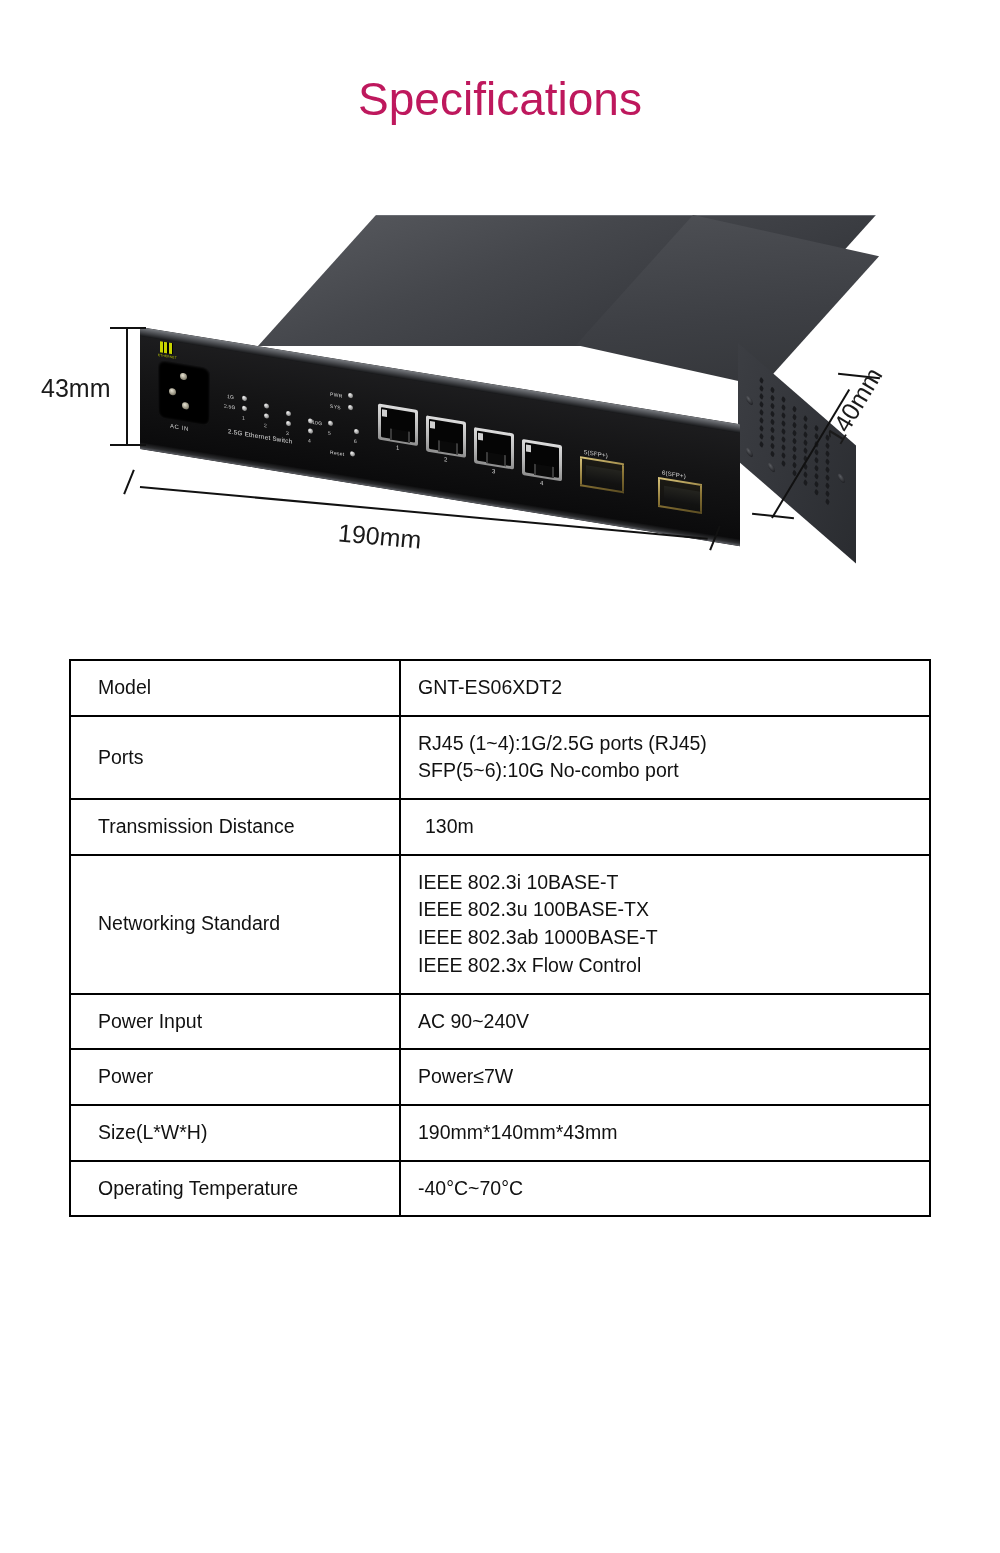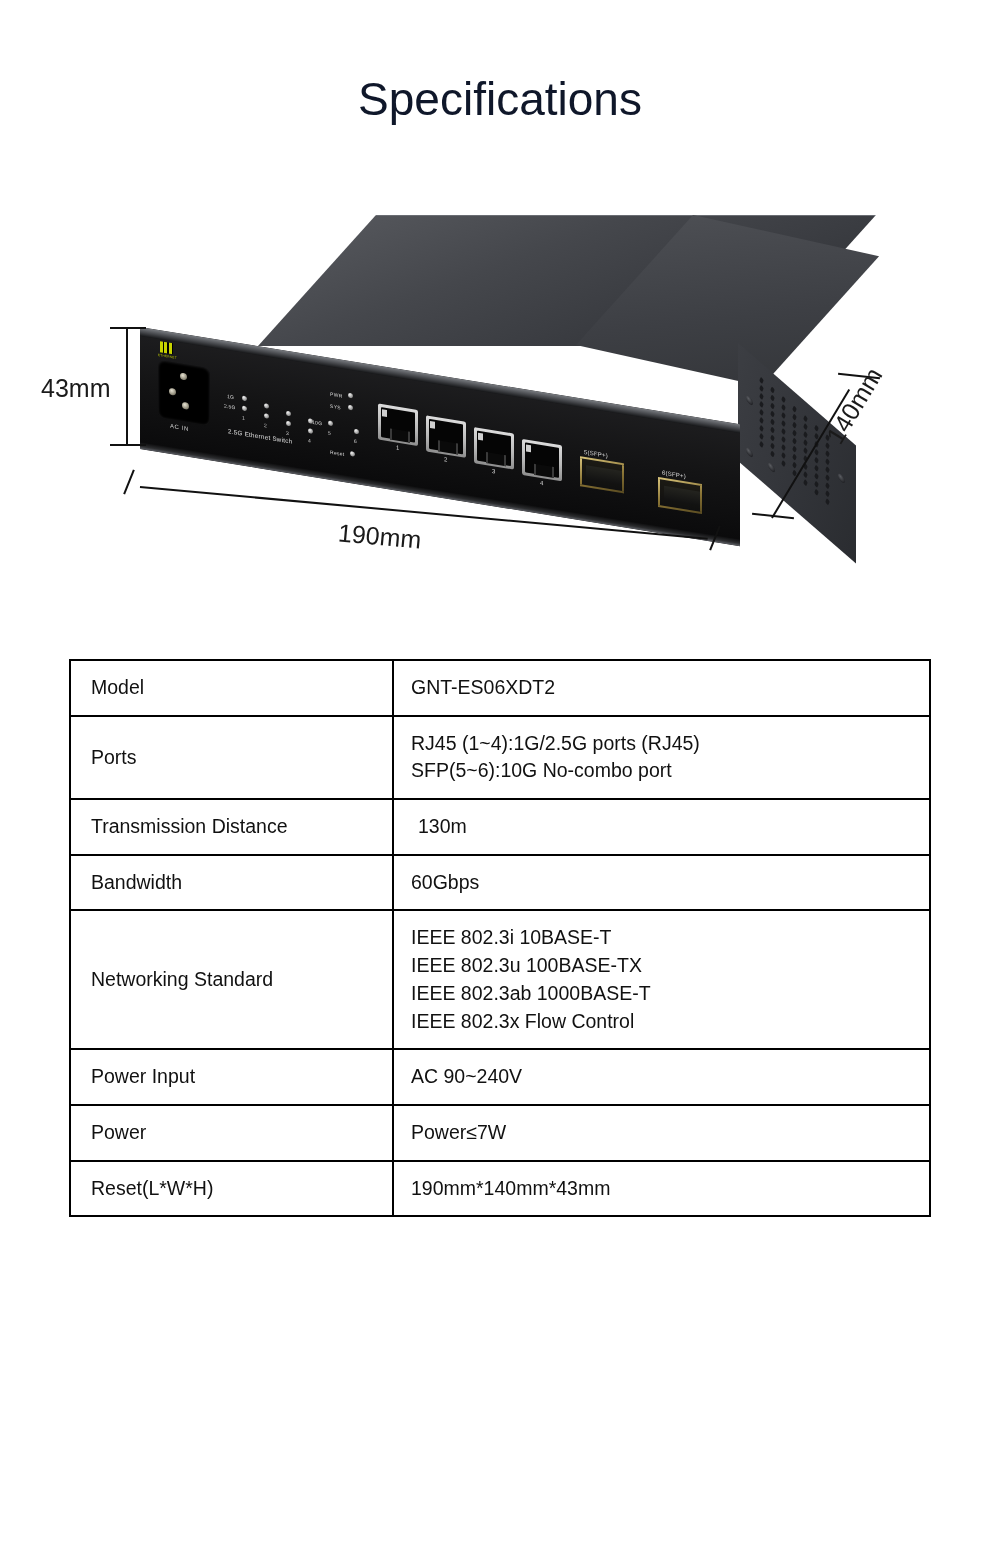"Specifications" #page-title { color: #0f172a -> #be185d }
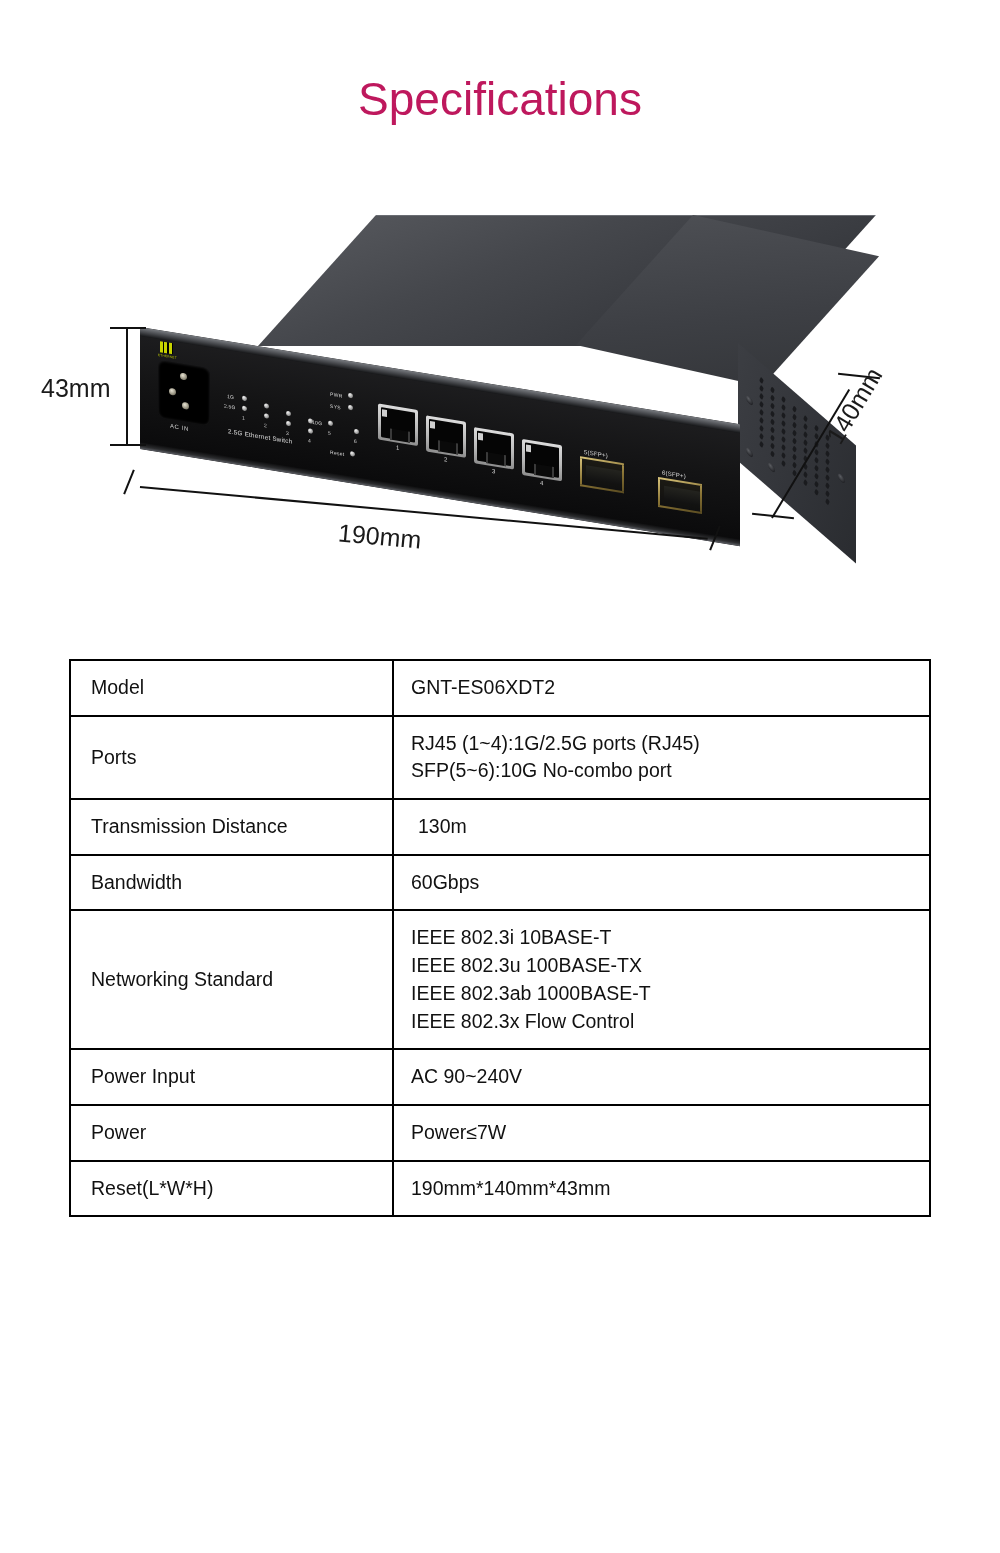"Model" #spec-table td { padding: 13px 0 13px 20px -> 13px 0 13px 27px }
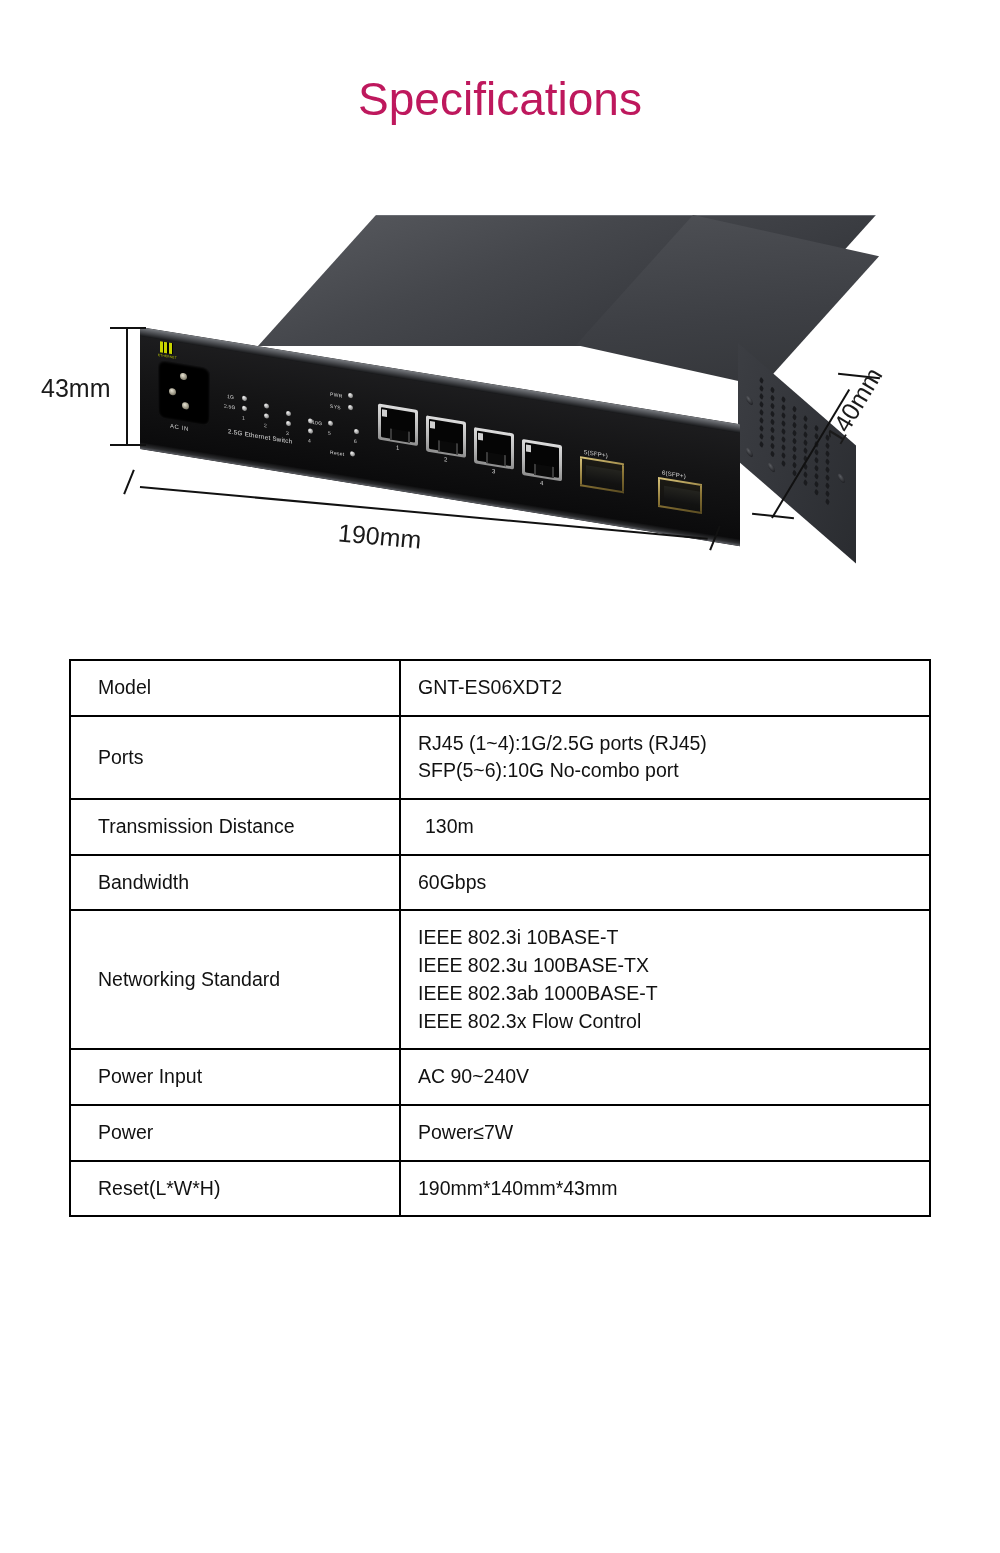"Bandwidth" tr { html: <tr> <td>Bandwidth</td> <td>60Gbps</td> </tr> -> none }
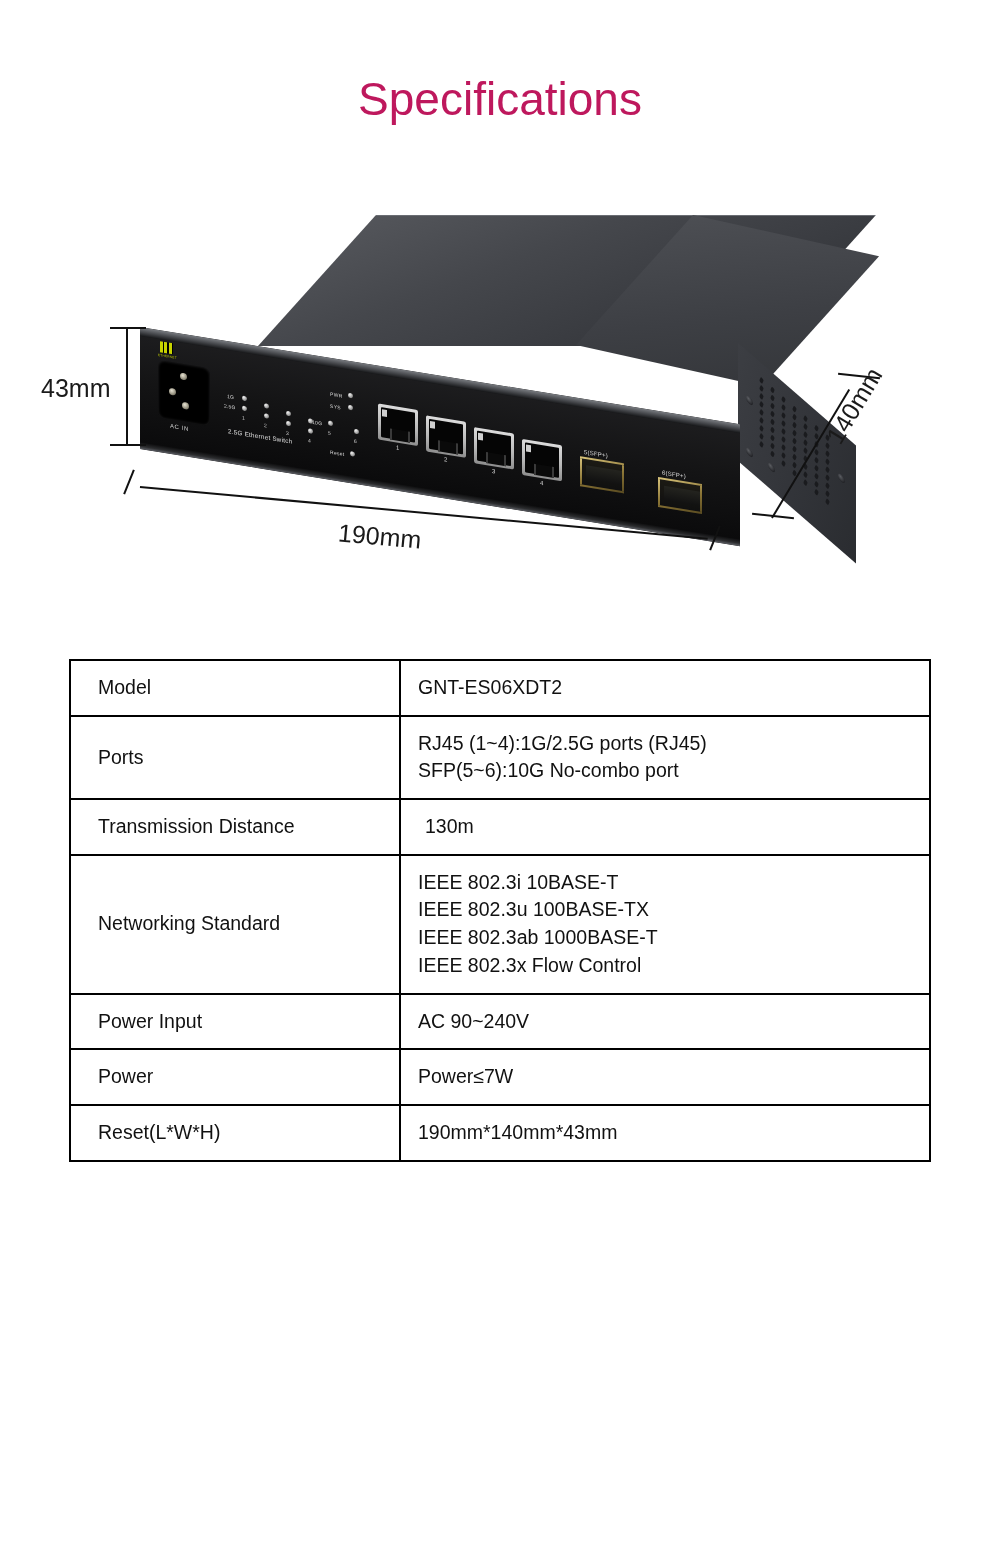"Reset(L*W*H)" td.key { text: Reset -> Size }
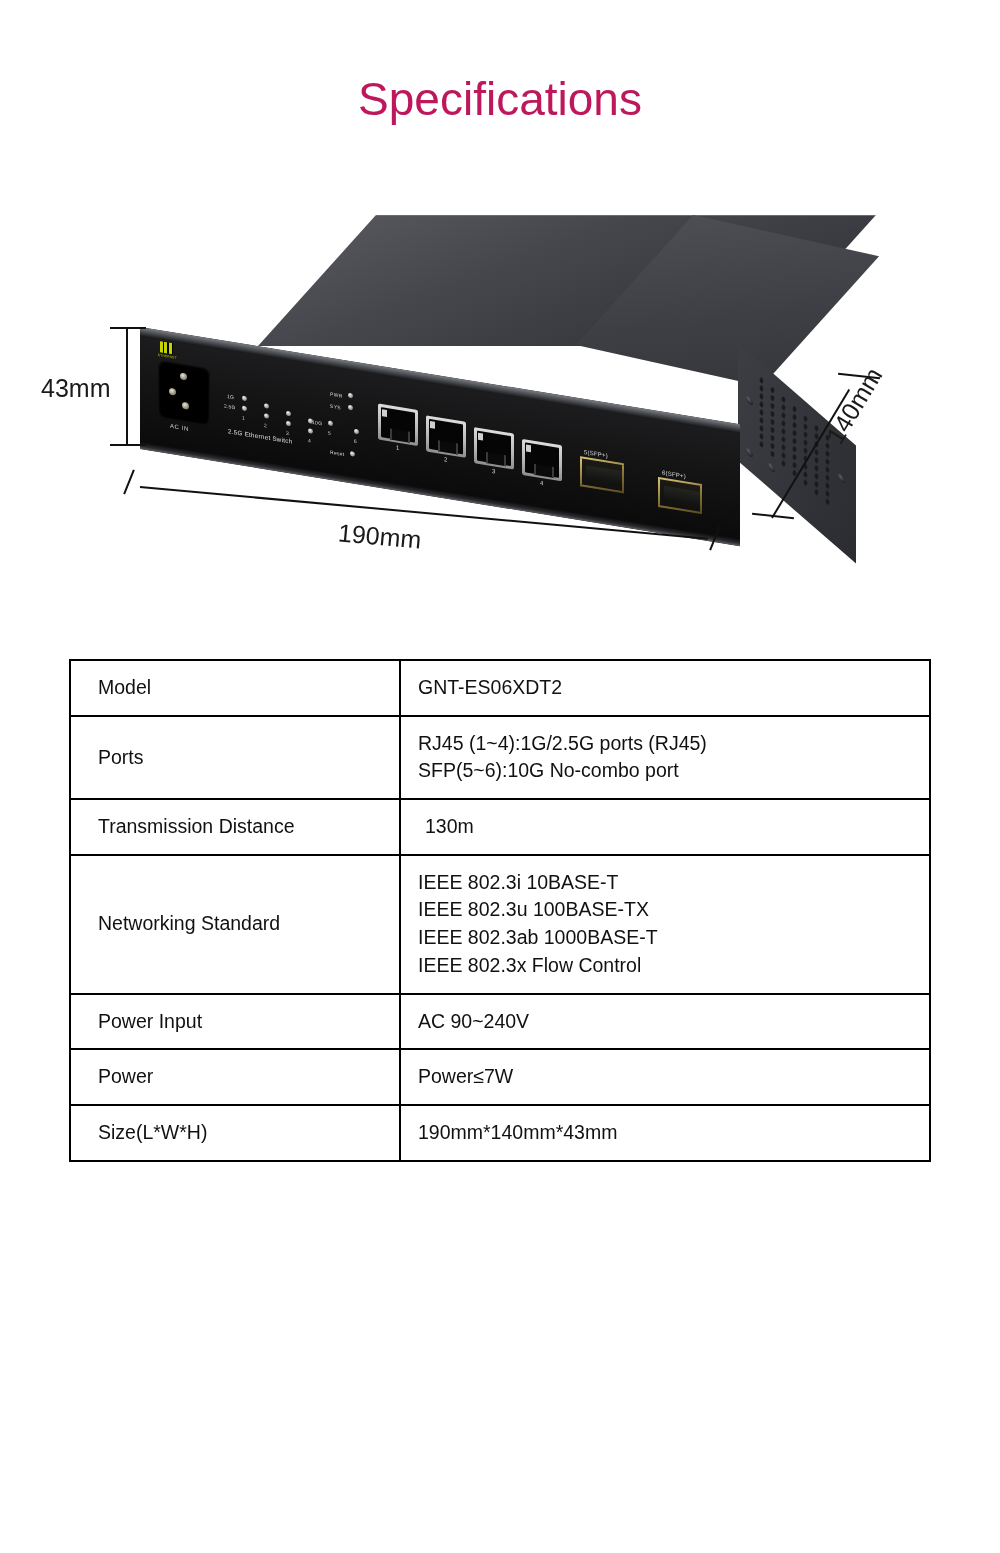"Operating Temperature" tr { html: none -> <tr> <td>Operating Temperature</td> <td>-40°C~70°C</td> </tr> }
